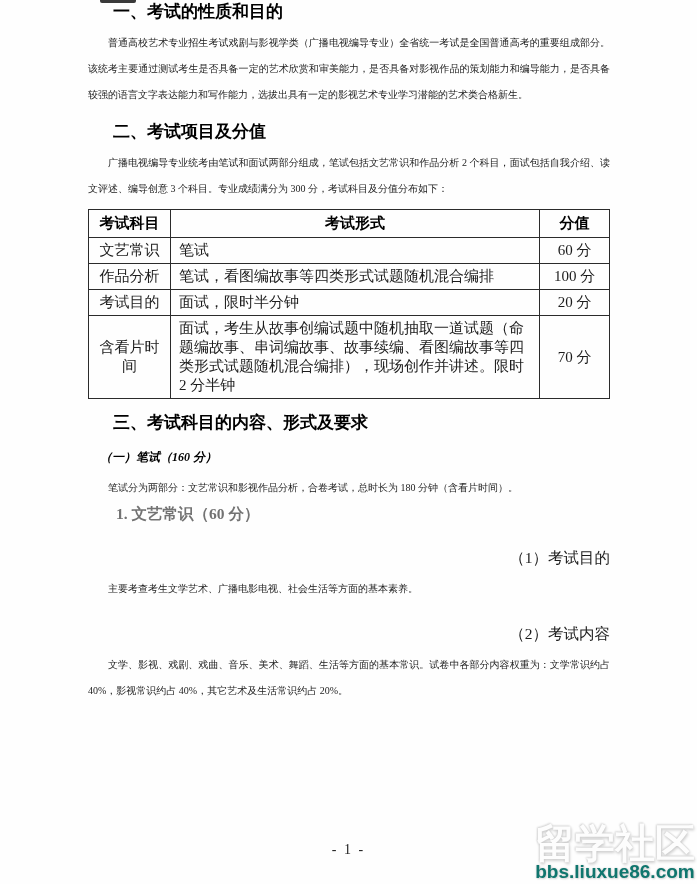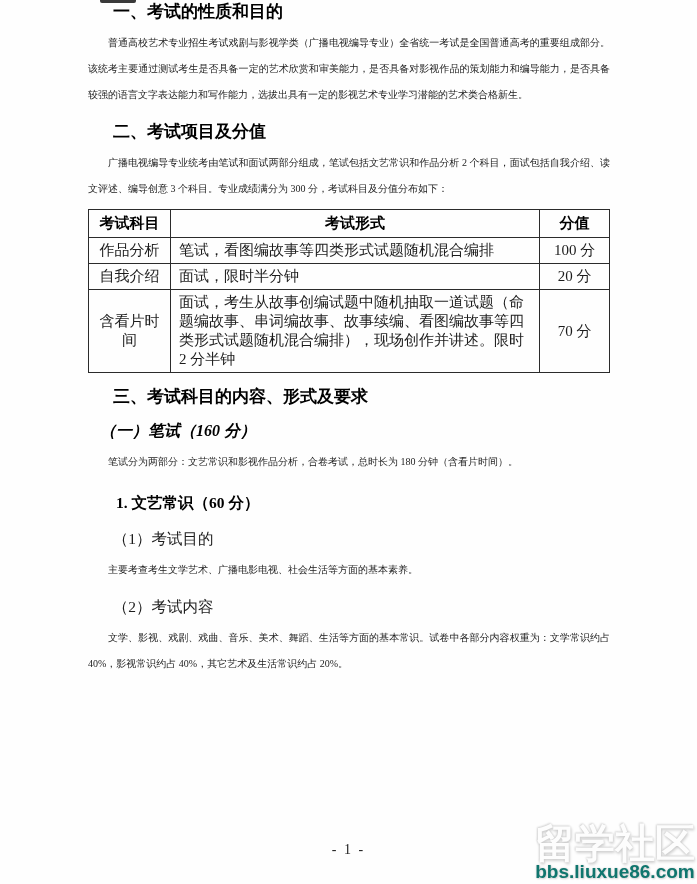"文艺常识" tr { html: none -> <tr> <td>文艺常识</td> <td>笔试</td> <td>60 分</td> </tr> }
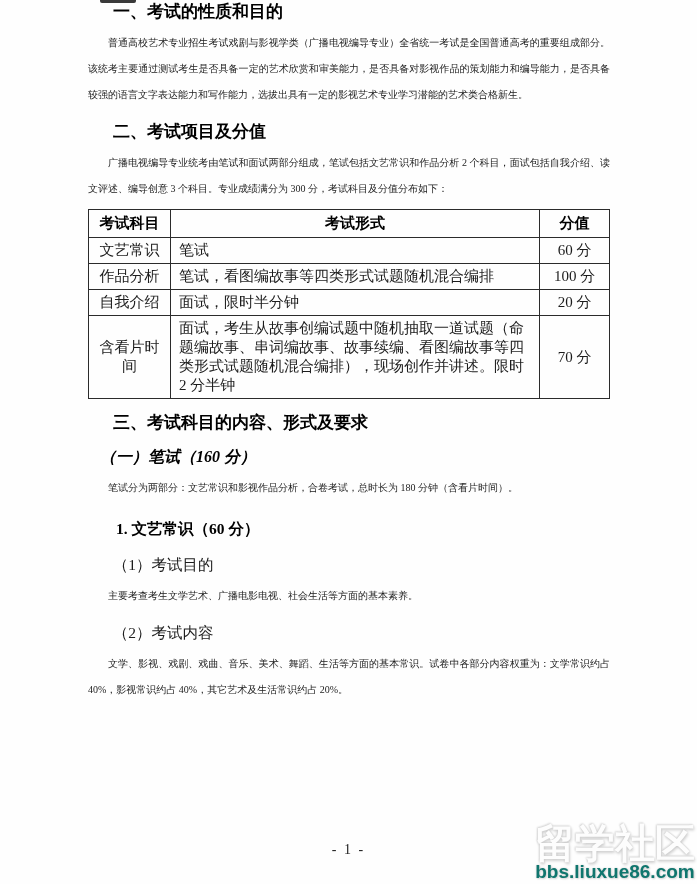"自我介绍" td.c { text: 自我介绍 -> 考试目的 }
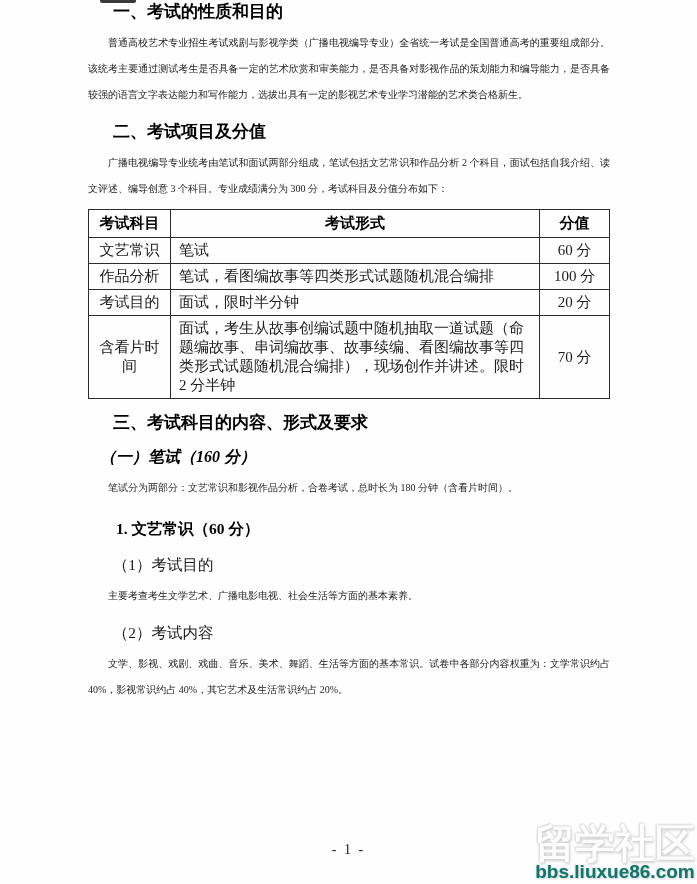"（一）笔试（160 分）" .kai { font-size: 16px -> 12px }
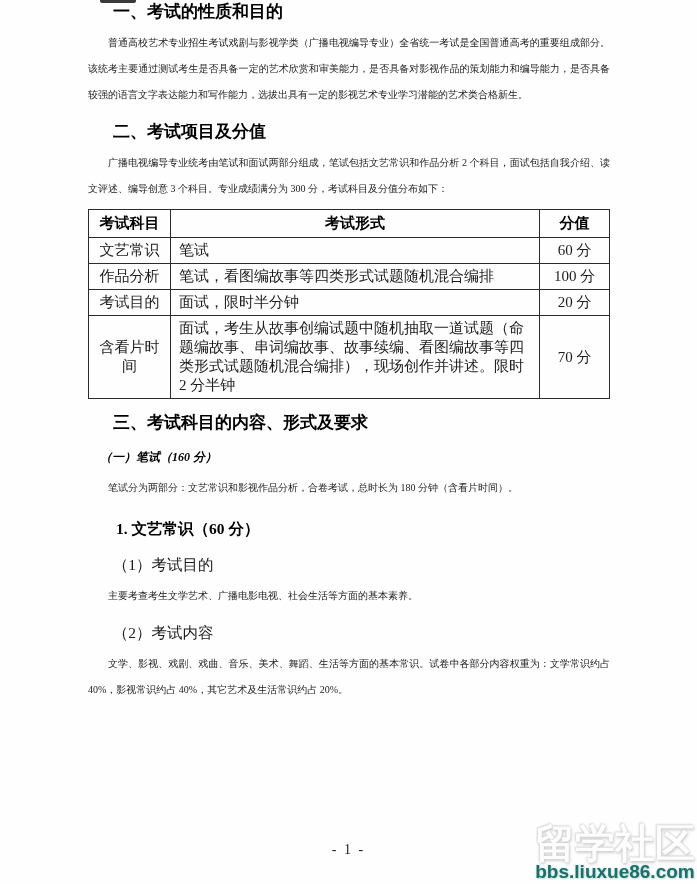"1. 文艺常识（60 分）" .num-head { color: #000000 -> #737373; margin: 16px 0 0 0 -> 1px 0 0 0 }
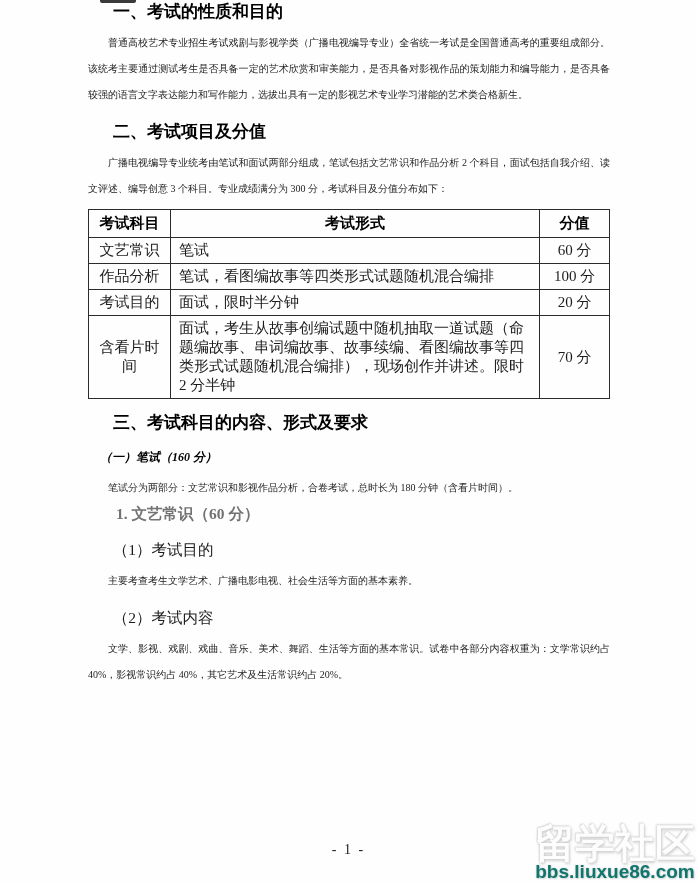"（1）考试目的" p.label { margin: 11px 0 0 0 -> 19px 0 0 0; text-align: none -> right }
